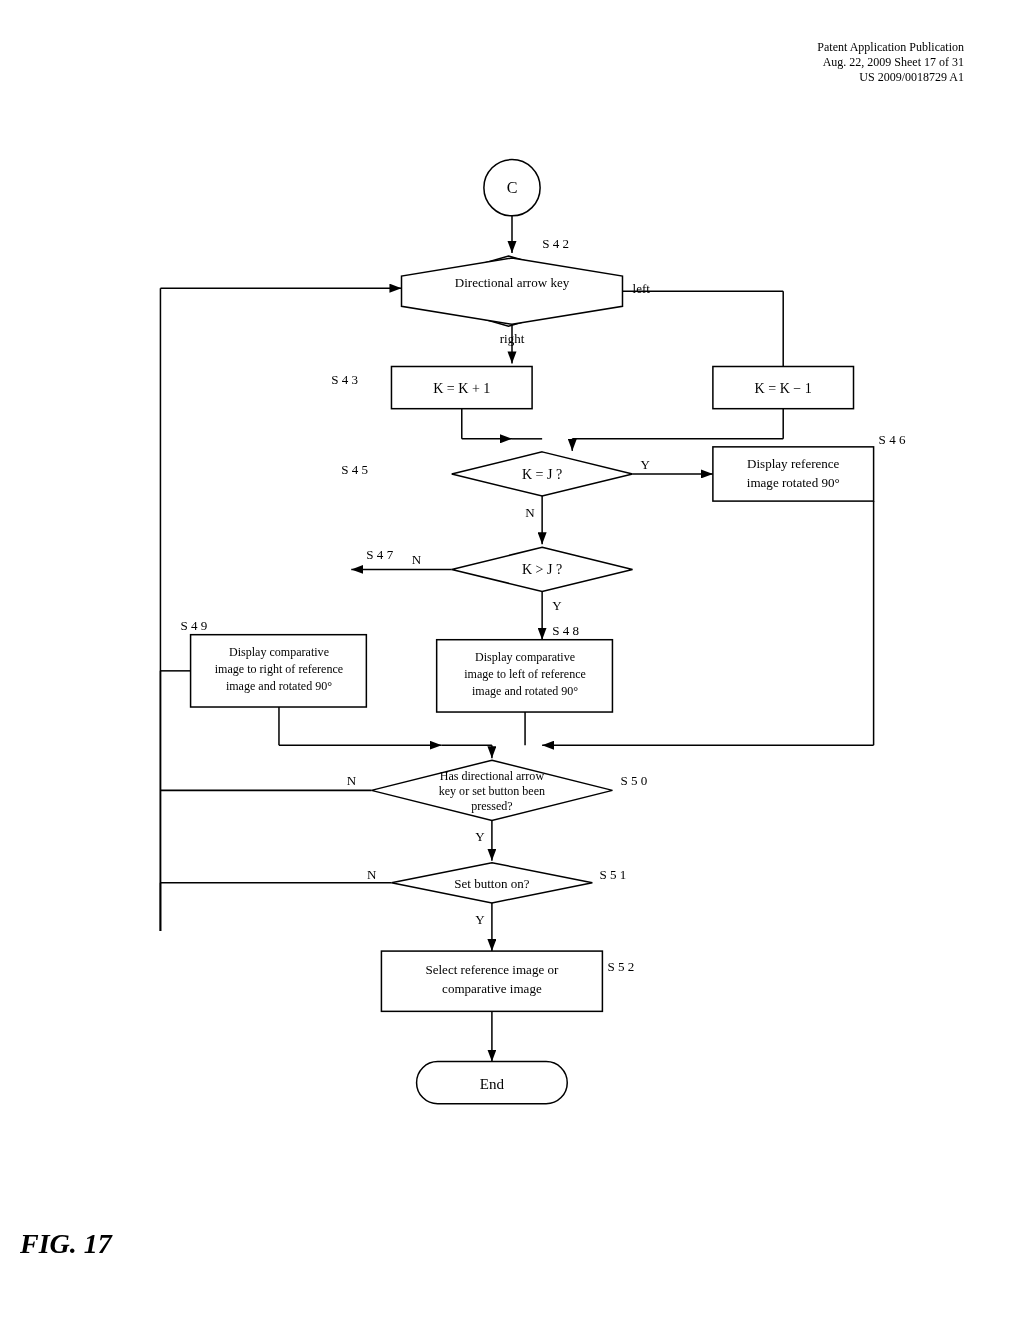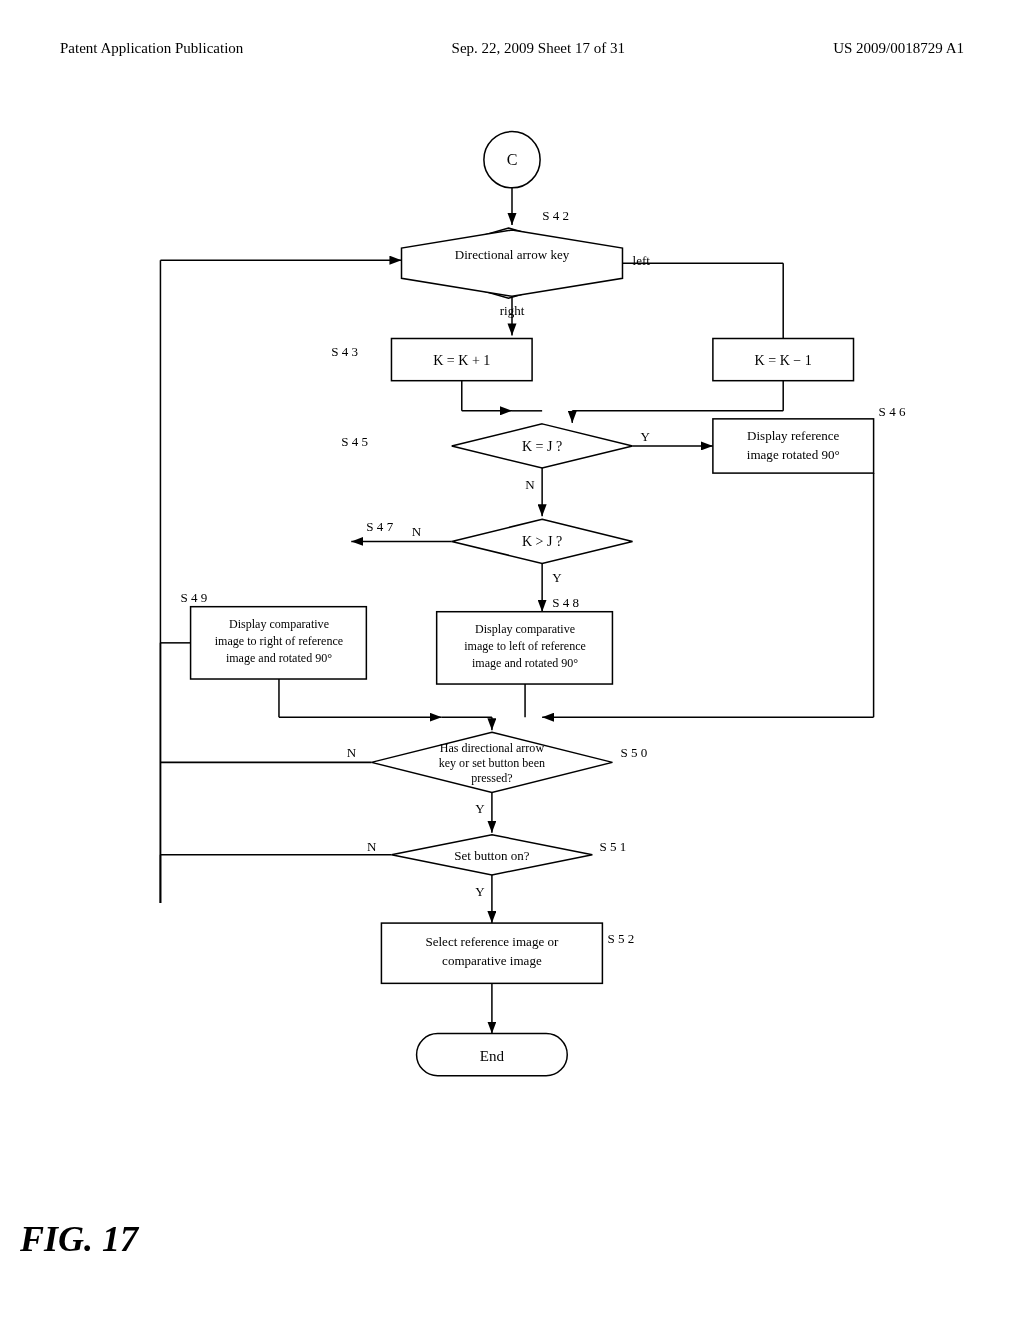"Patent Application Publication" .header { flex-direction: none -> column; font-size: 15px -> 12px }
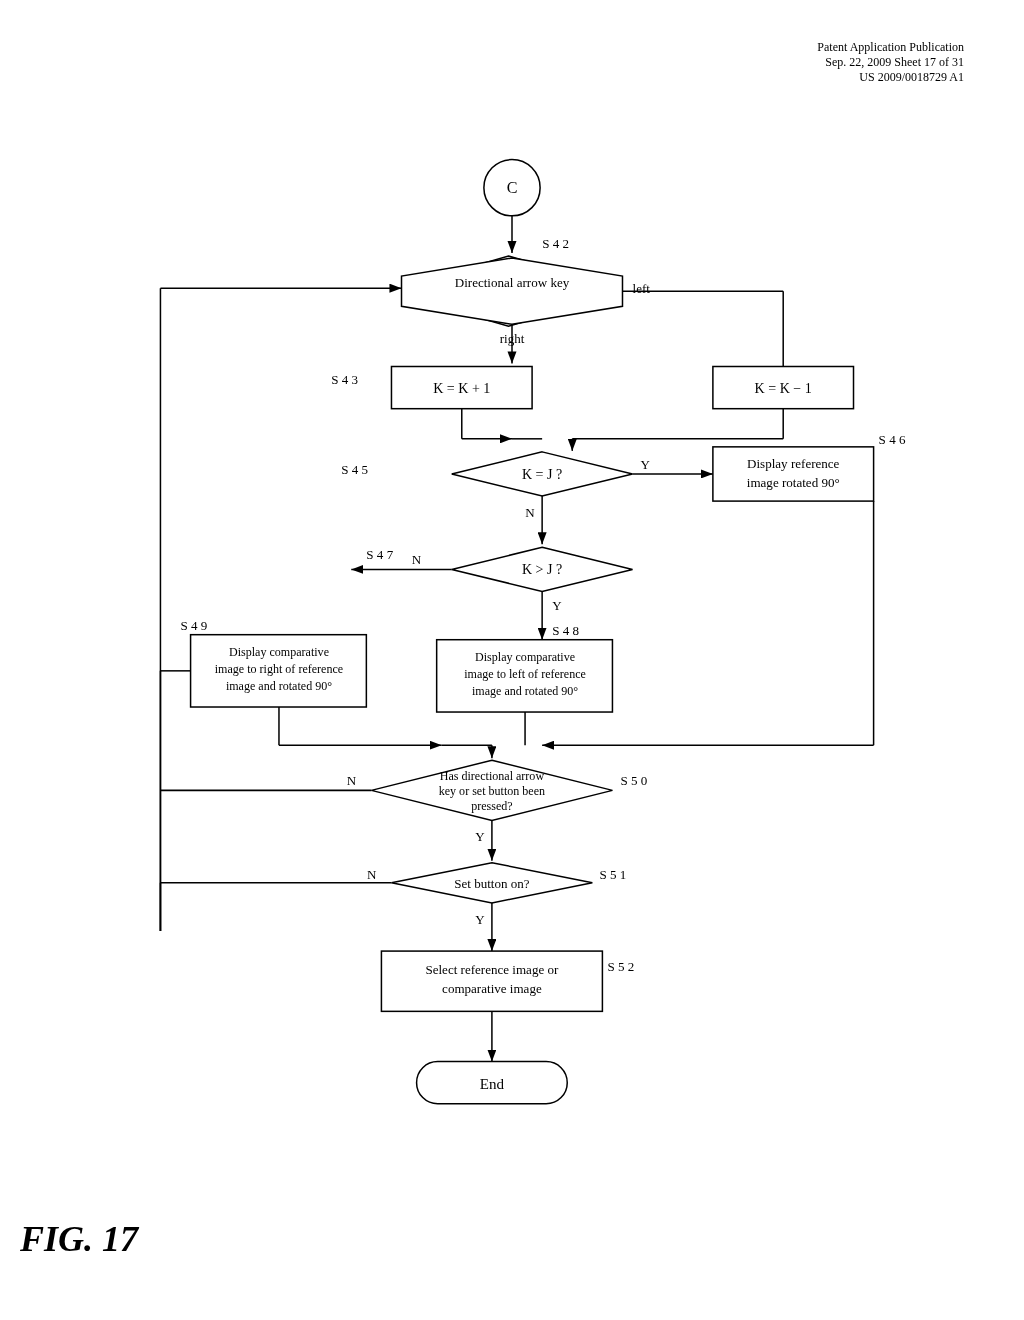"Sep. 22, 2009 Sheet 17" span { text: Sep -> Aug }
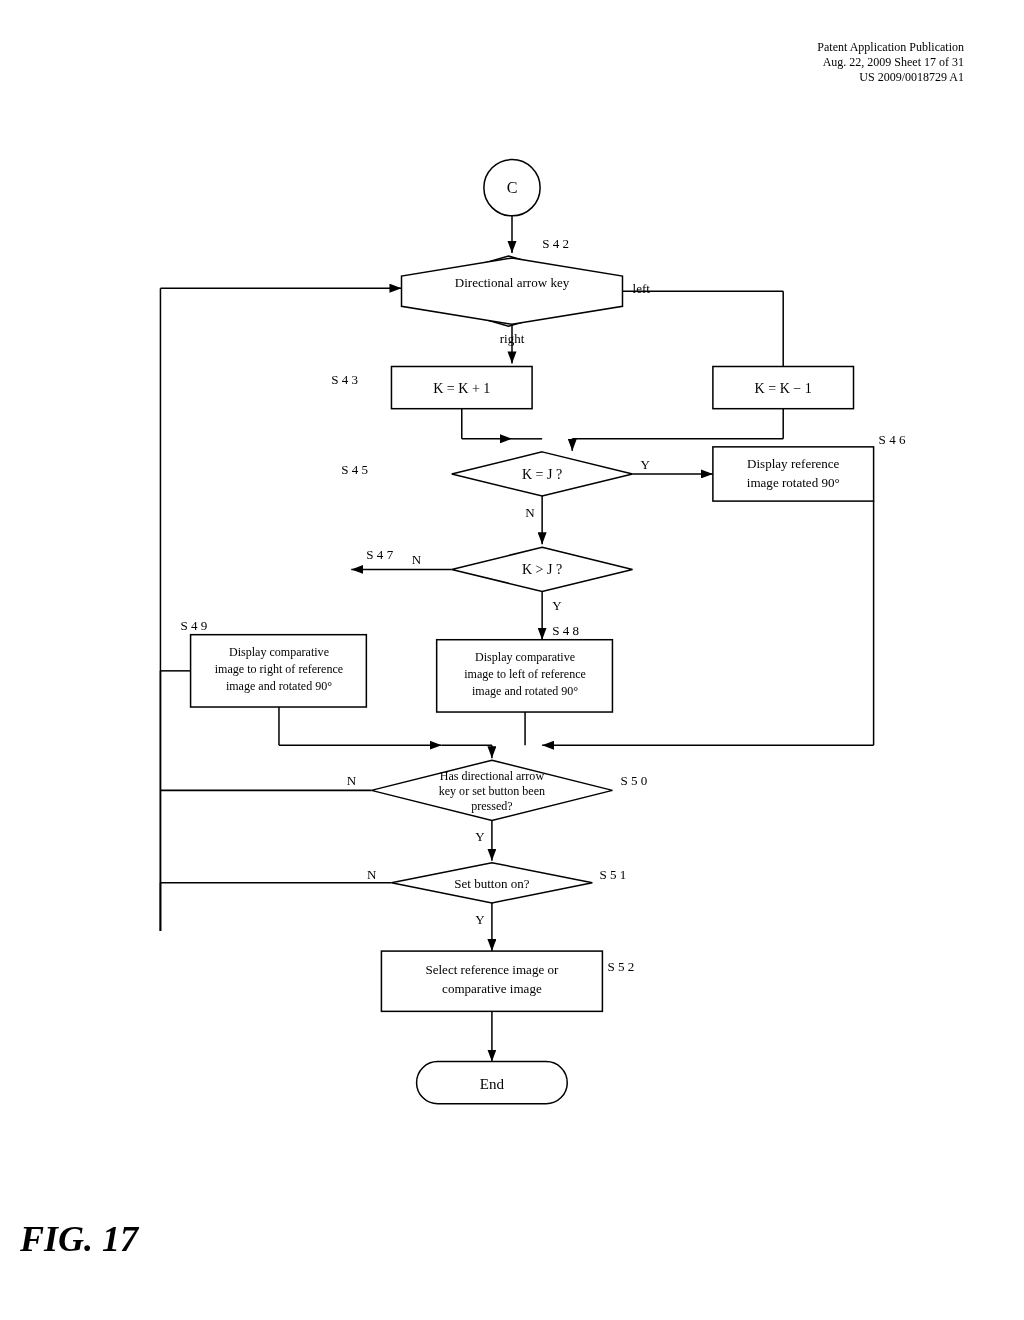"FIG. 17" .fig-label { font-size: 36px -> 28px }
